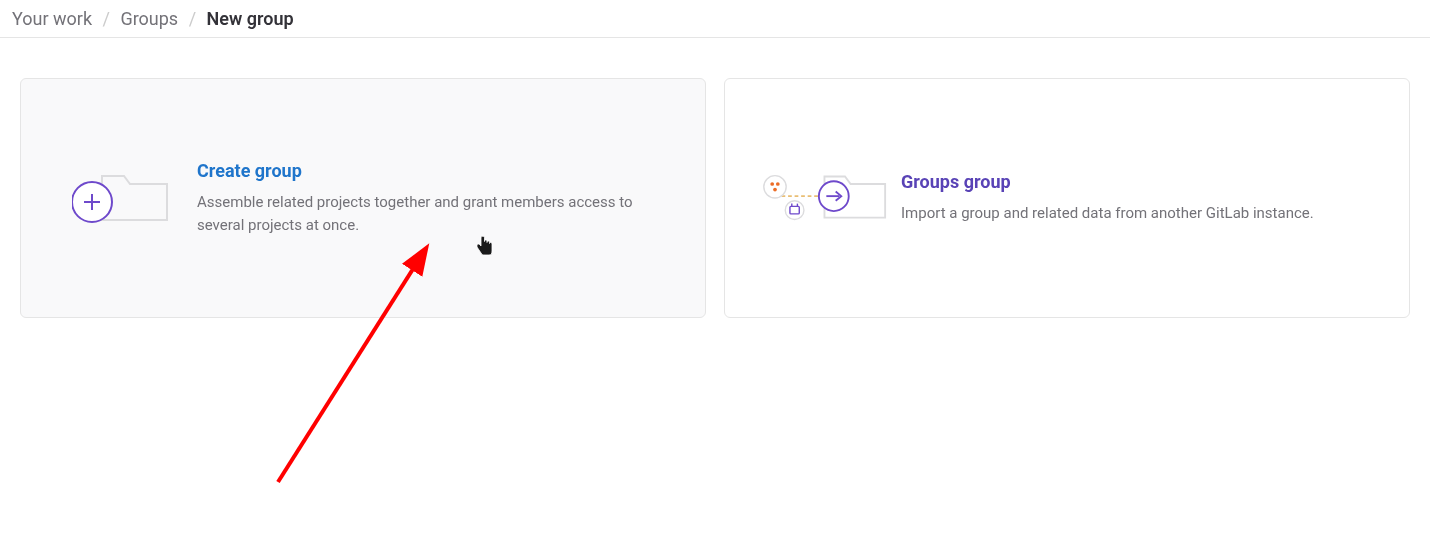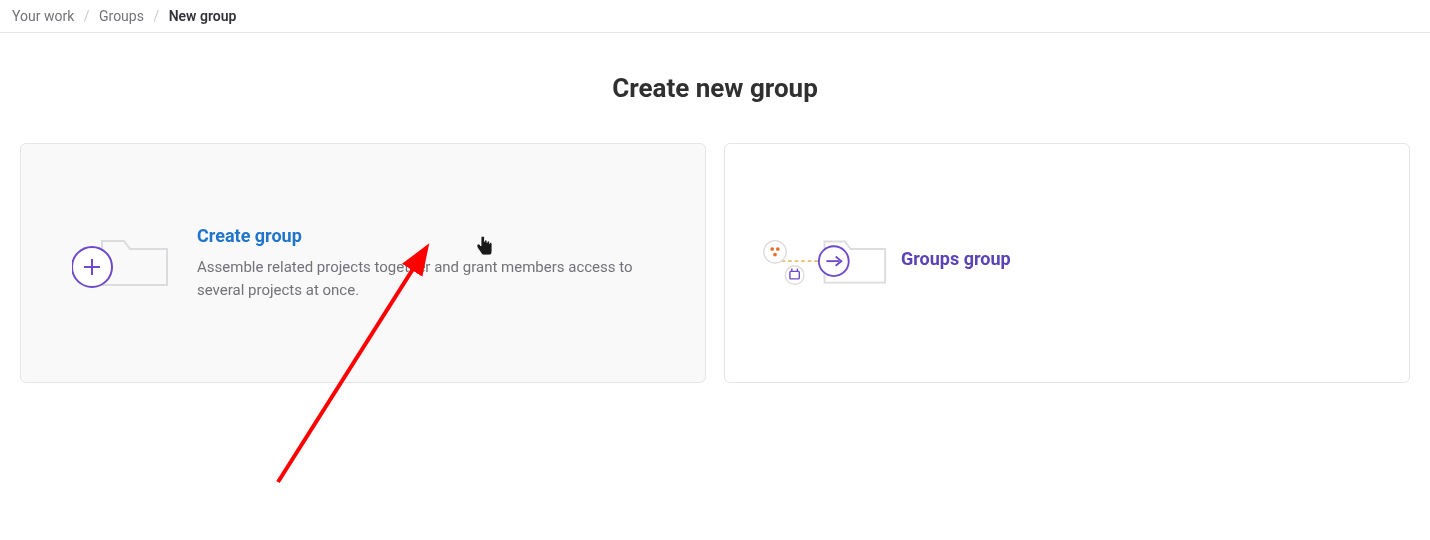"Your work / Groups /" .breadcrumbs { font-size: 14px -> 18px }
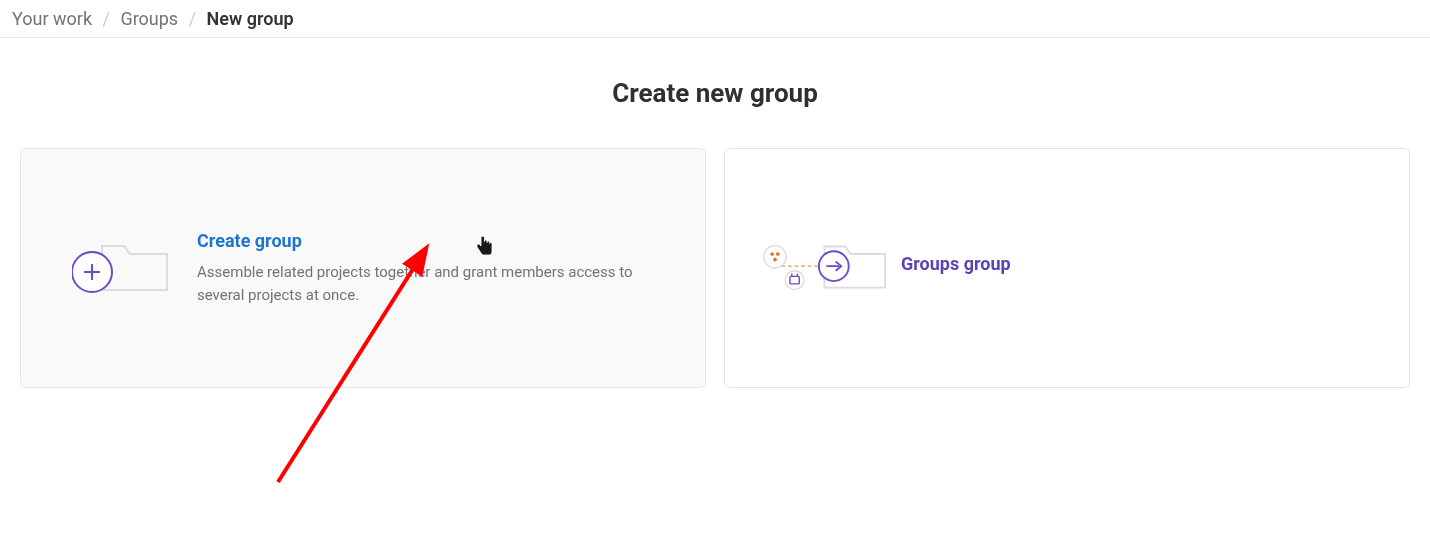"Create new group" h1.page-title { html: <h1>Create new group</h1> -> none }
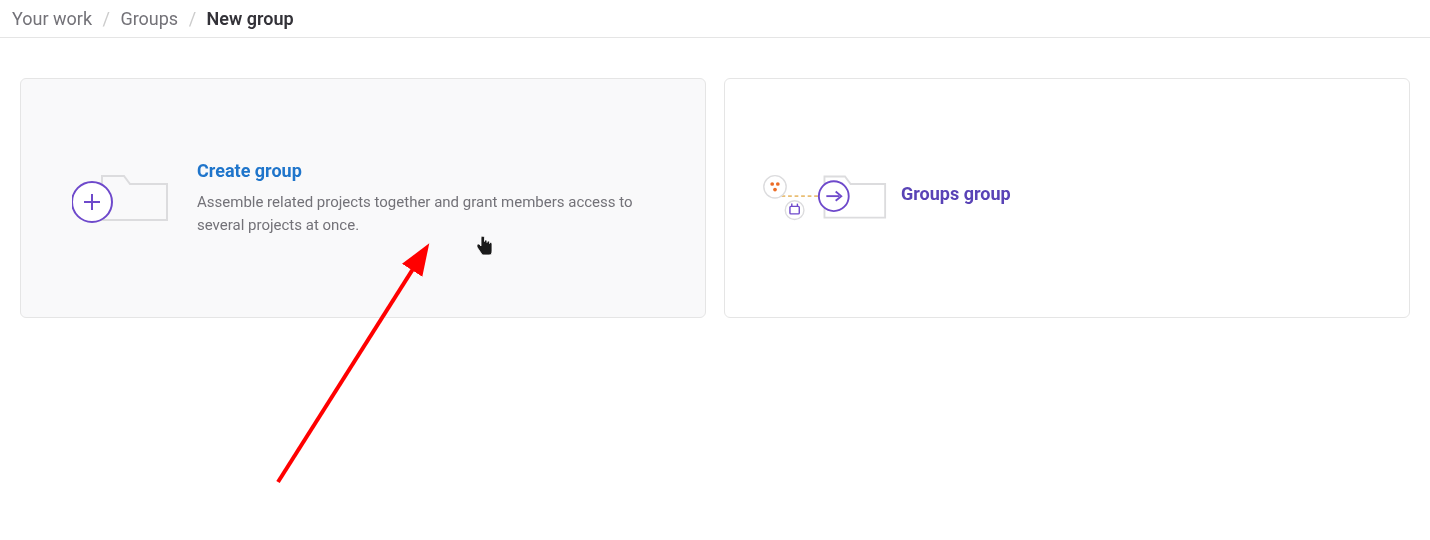"Import a group and related" p { html: none -> <p>Import a group and related data from another GitLab instance.</p> }
